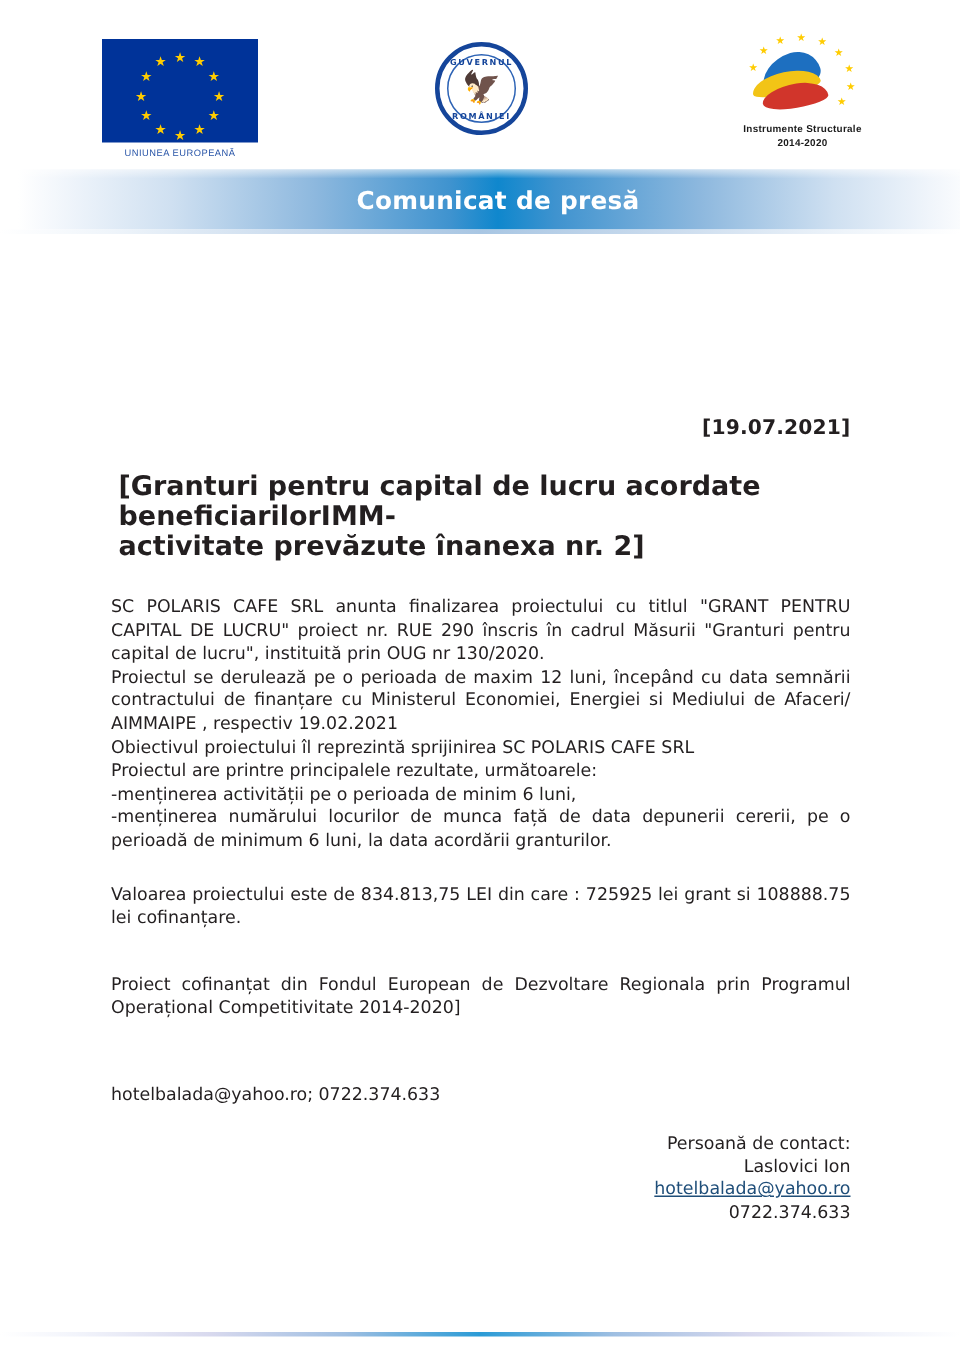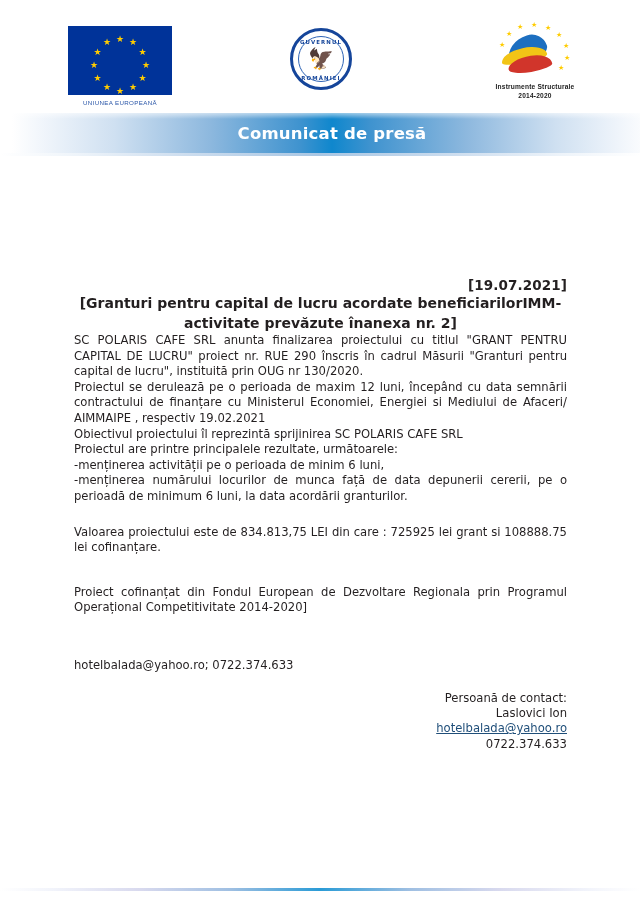"[Granturi pentru capital de lucru" .doc-title { font-size: 14px -> 18px; margin-top: none -> 22px; text-align: center -> left }
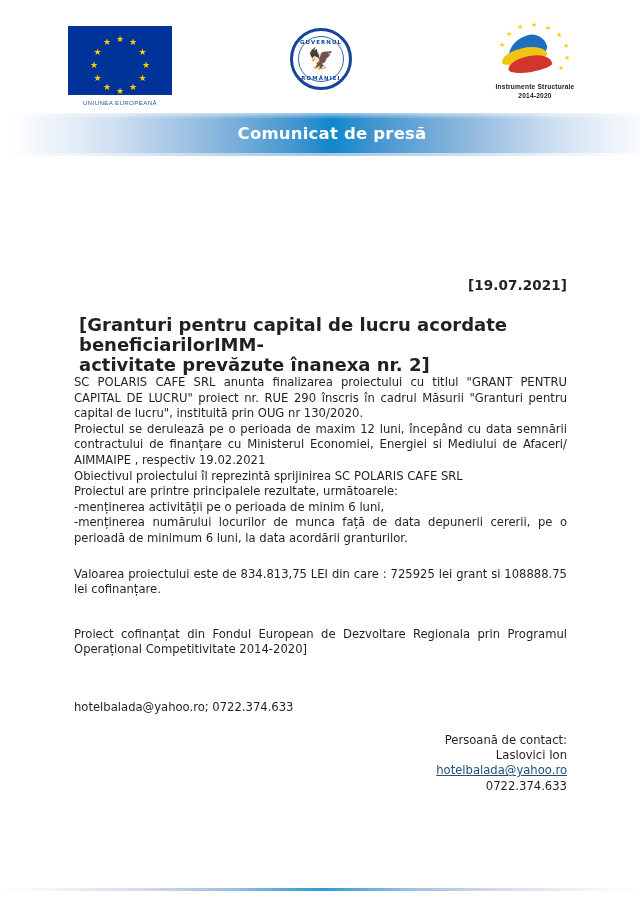"SC POLARIS CAFE SRL anunta" .body-block { margin-top: none -> 22px }
